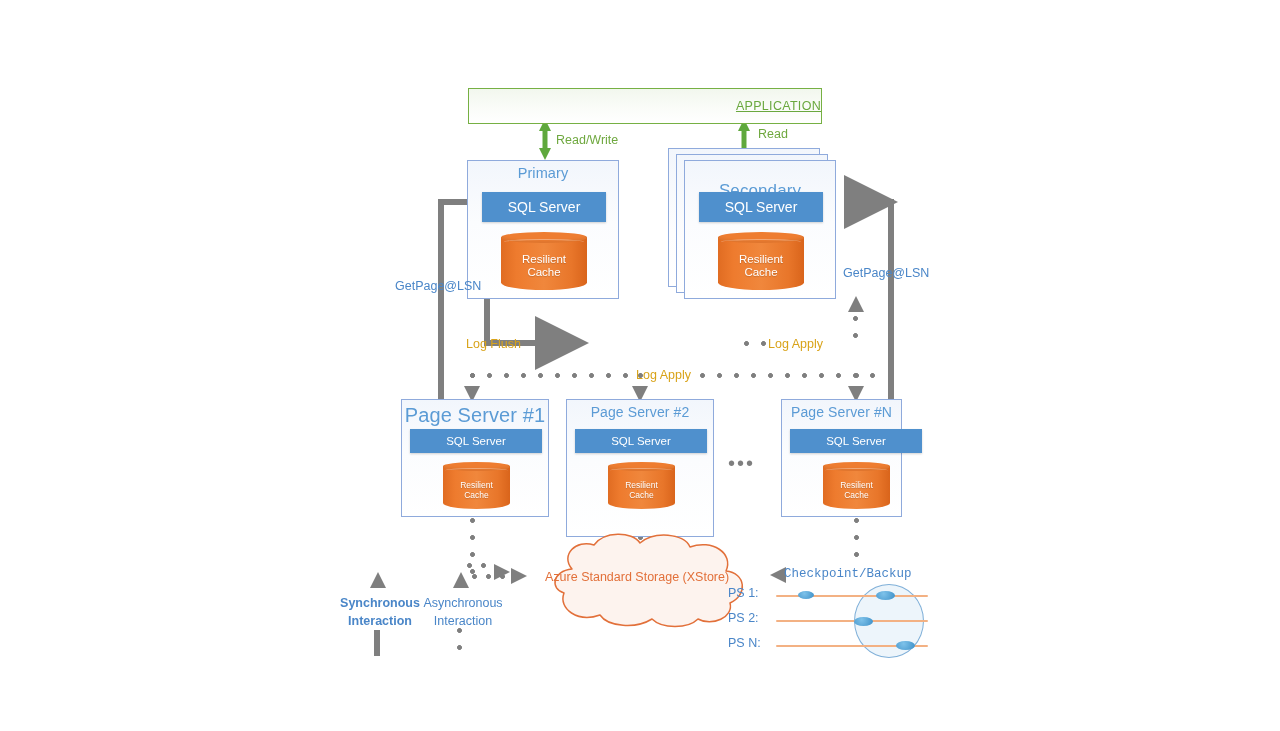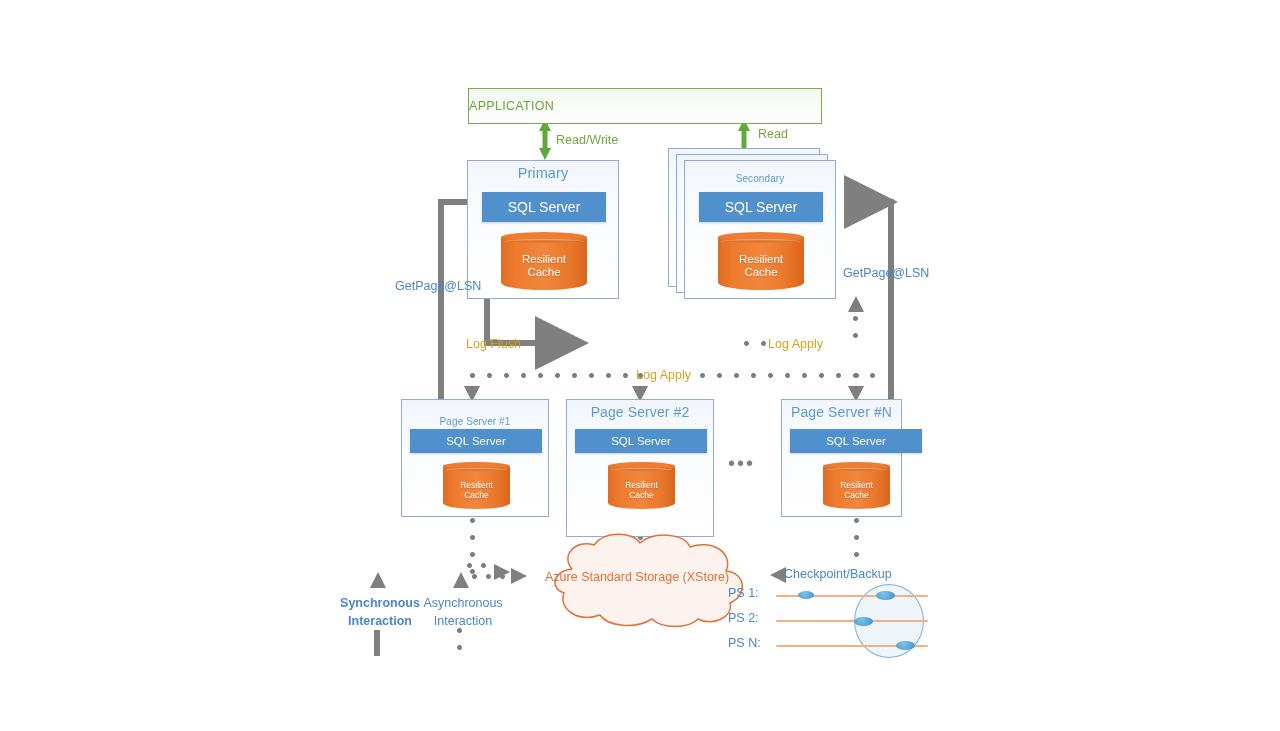"APPLICATION" #application { justify-content: flex-start -> flex-end; text-decoration: none -> underline }
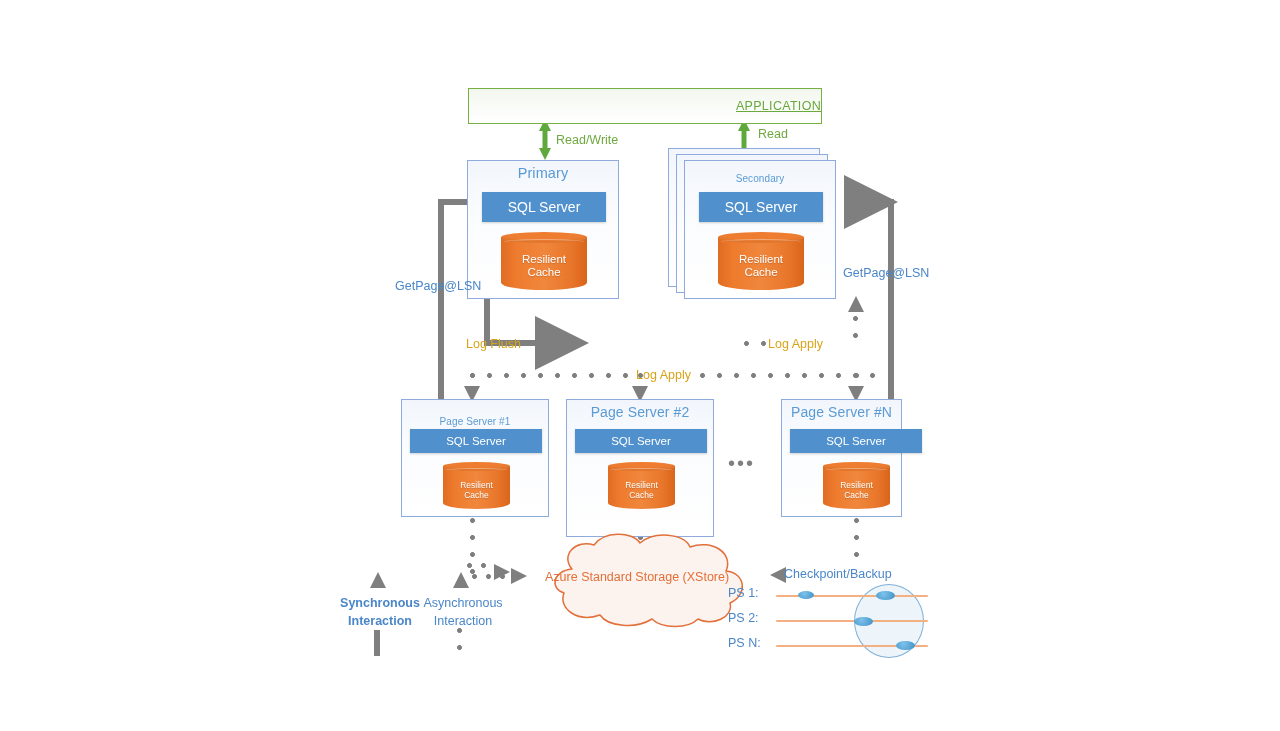"Secondary" div.node-title { font-size: 10px -> 17px; top: 12px -> 20px }
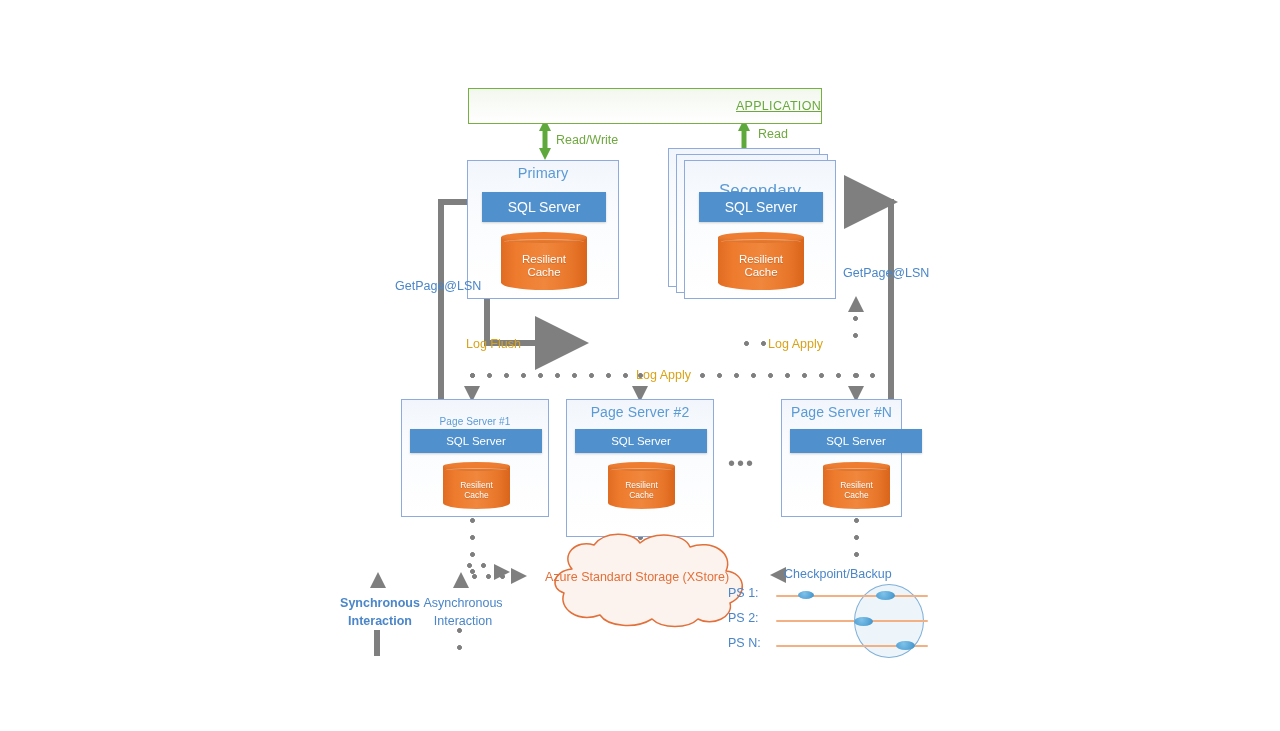"Page Server #1" div.node-title { font-size: 10px -> 20px; top: 16px -> 4px }
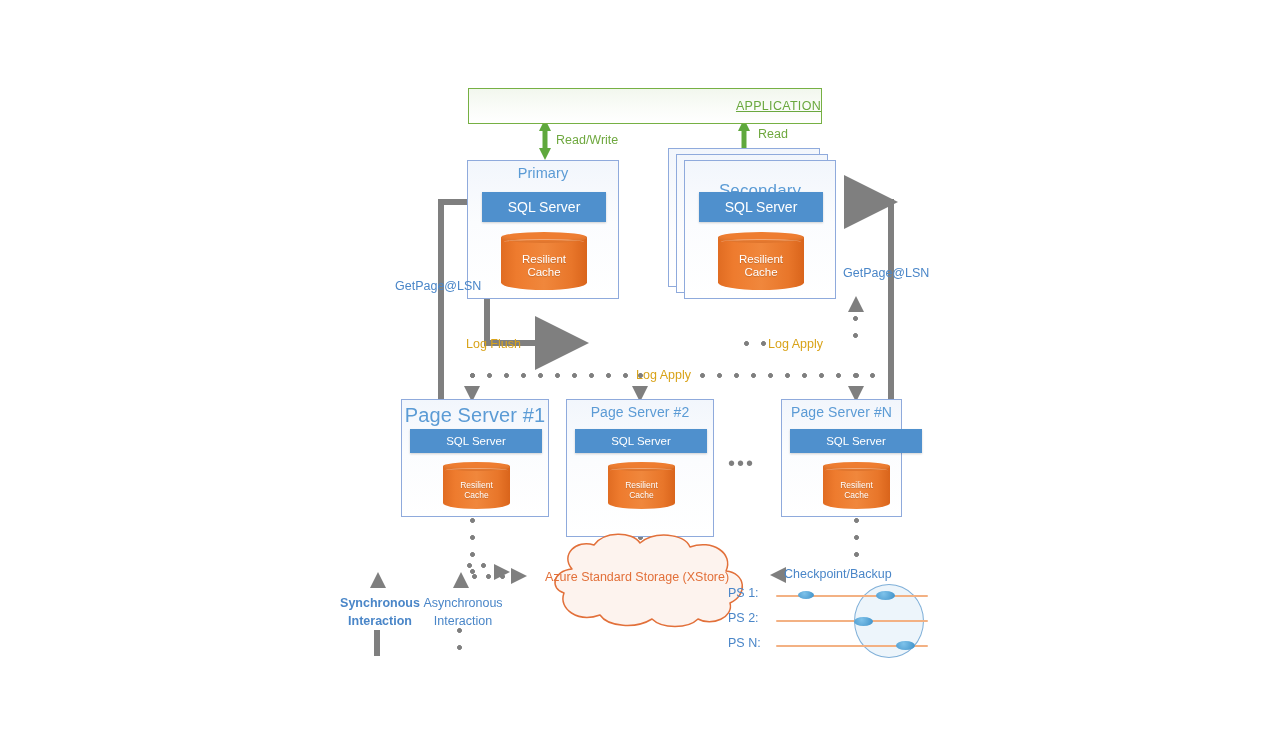"Checkpoint/Backup" div.lbl-blue { font-family: none -> Liberation Mono, monospace }
